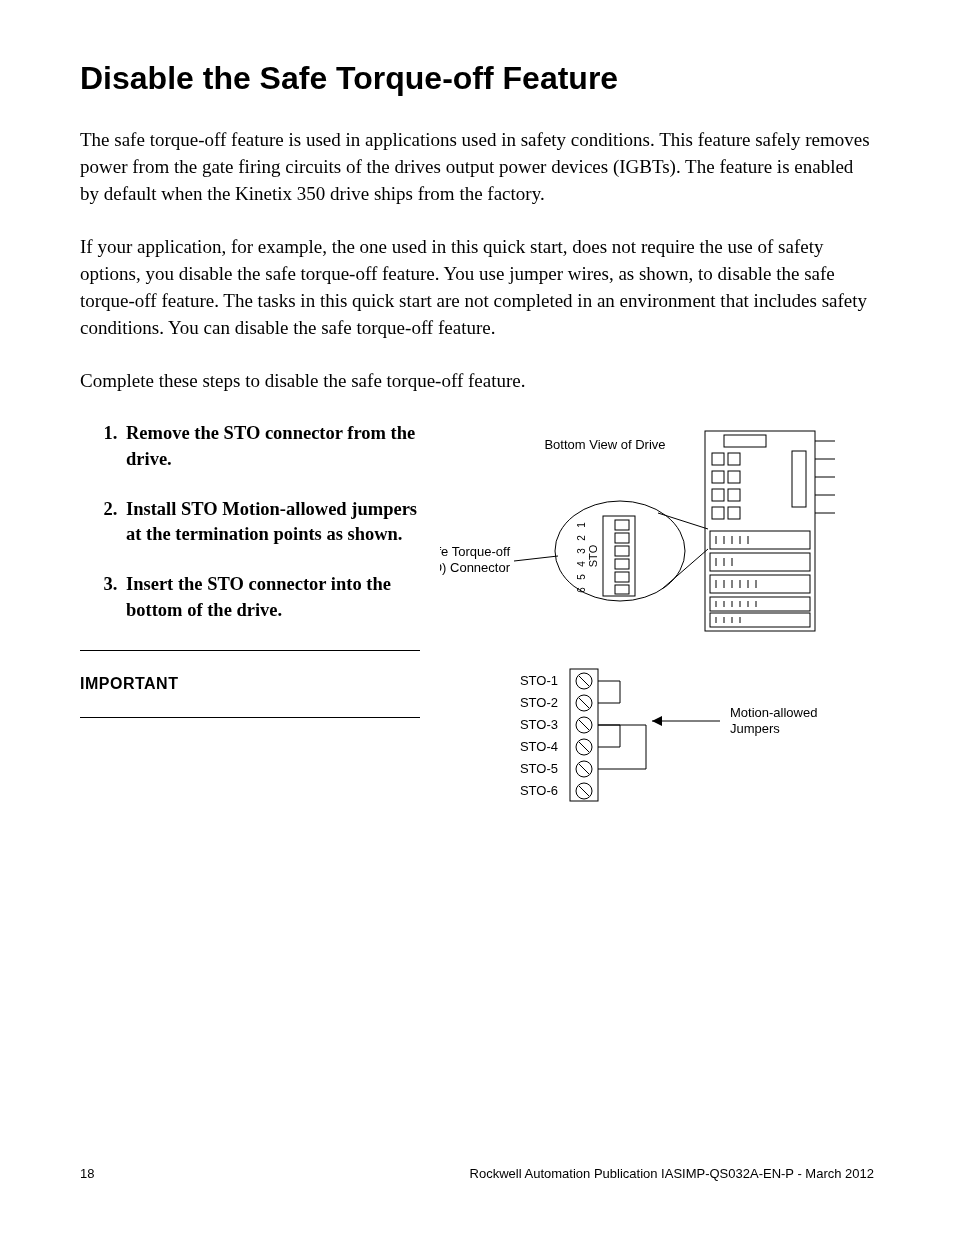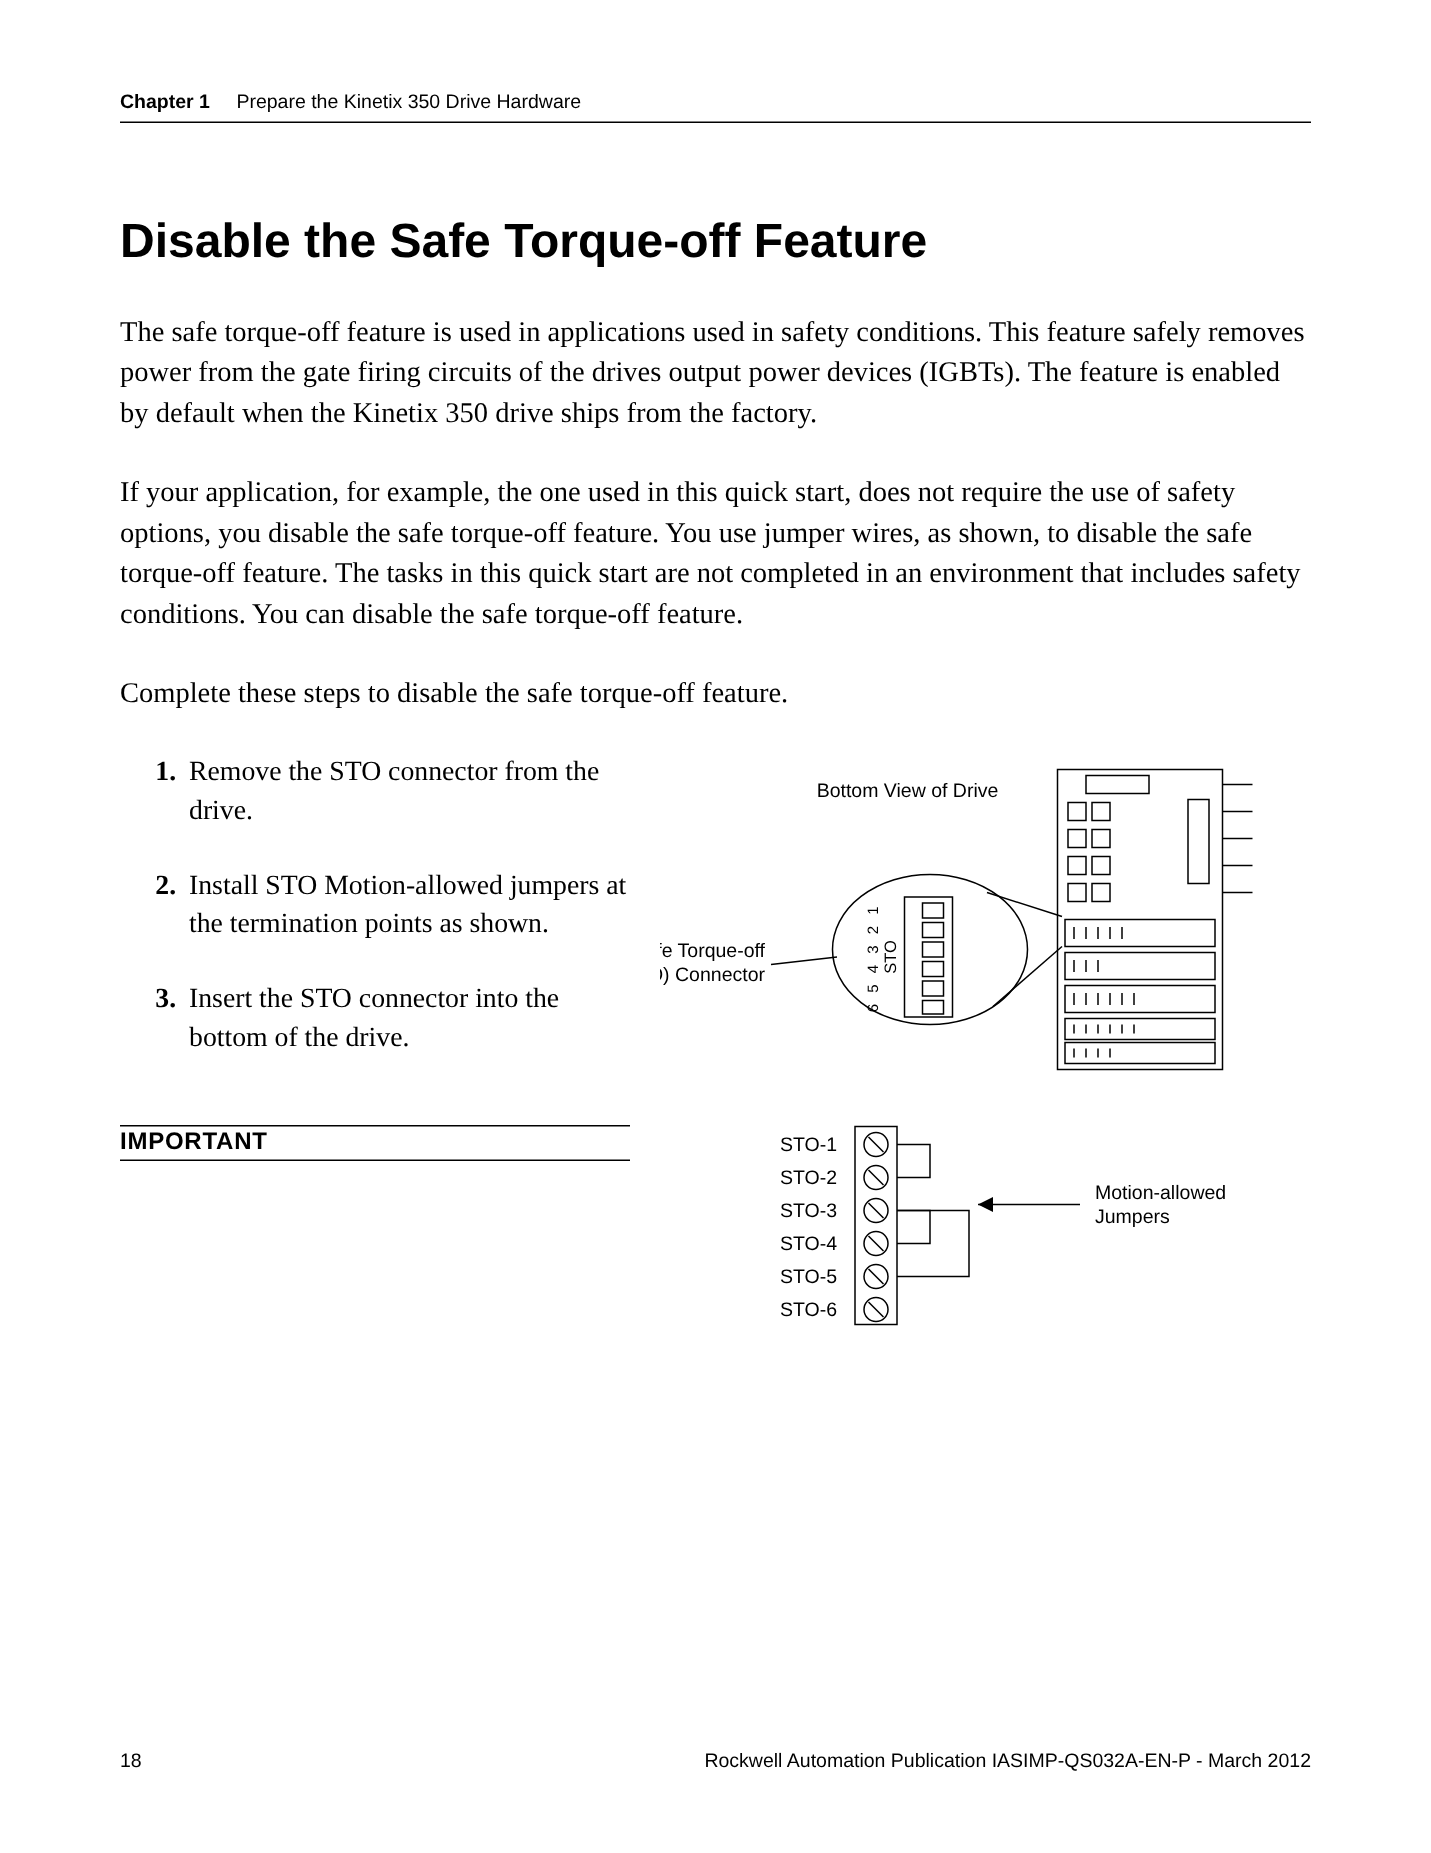"Chapter 1 Prepare the Kinetix" div.running-head { html: <div> <span>Chapter 1</span> <span>Prepare the Kinetix 350 Drive Hardware</span> </div> -> none }
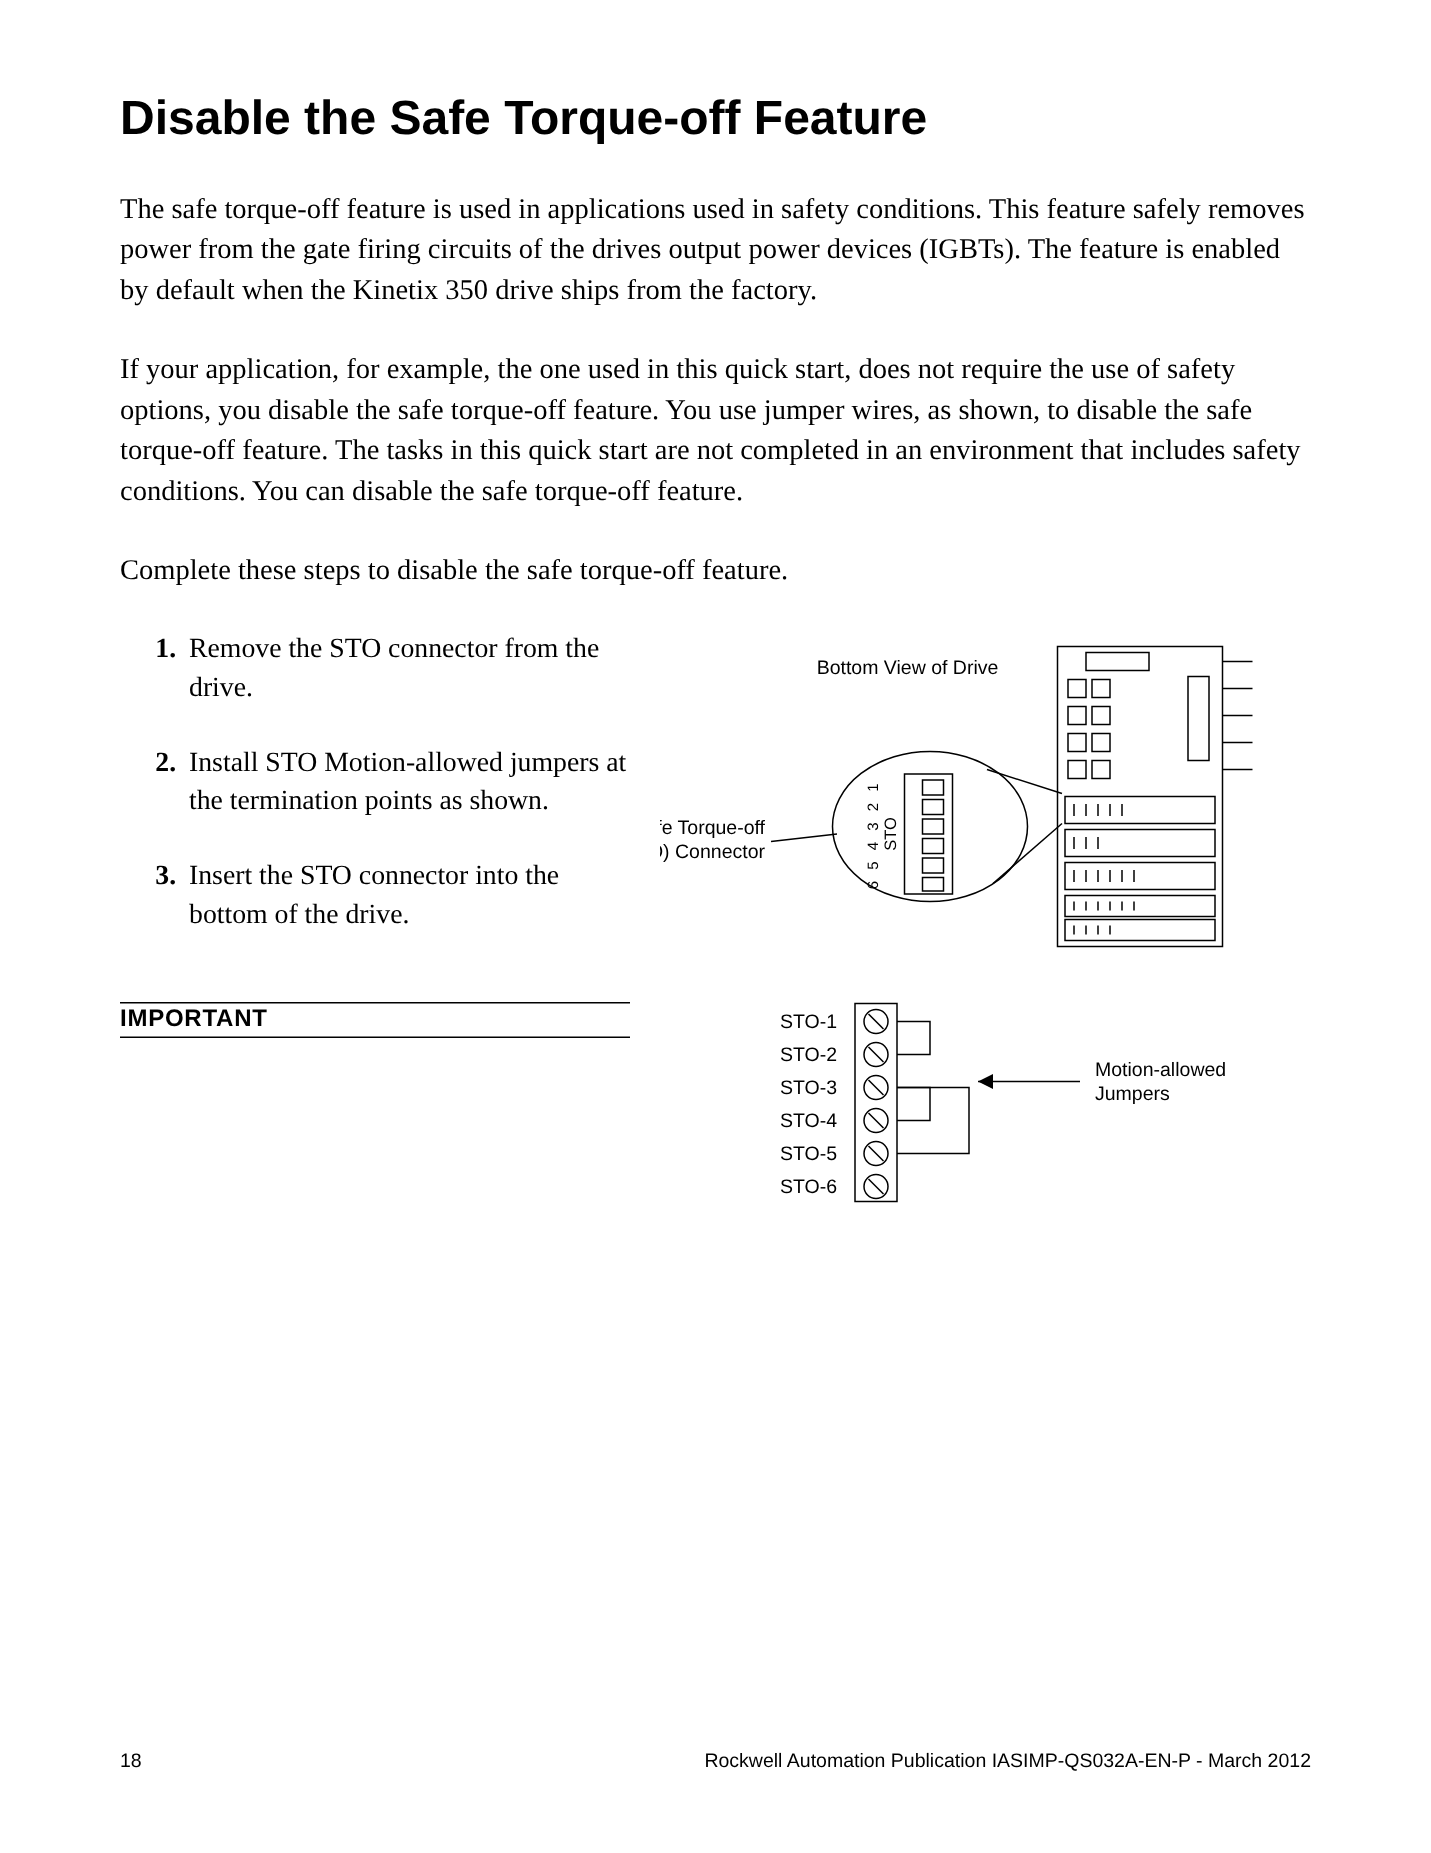"Remove the STO connector from" ol.steps { font-weight: none -> bold; margin: 0 0 44px 0 -> 0 0 26px 0 }
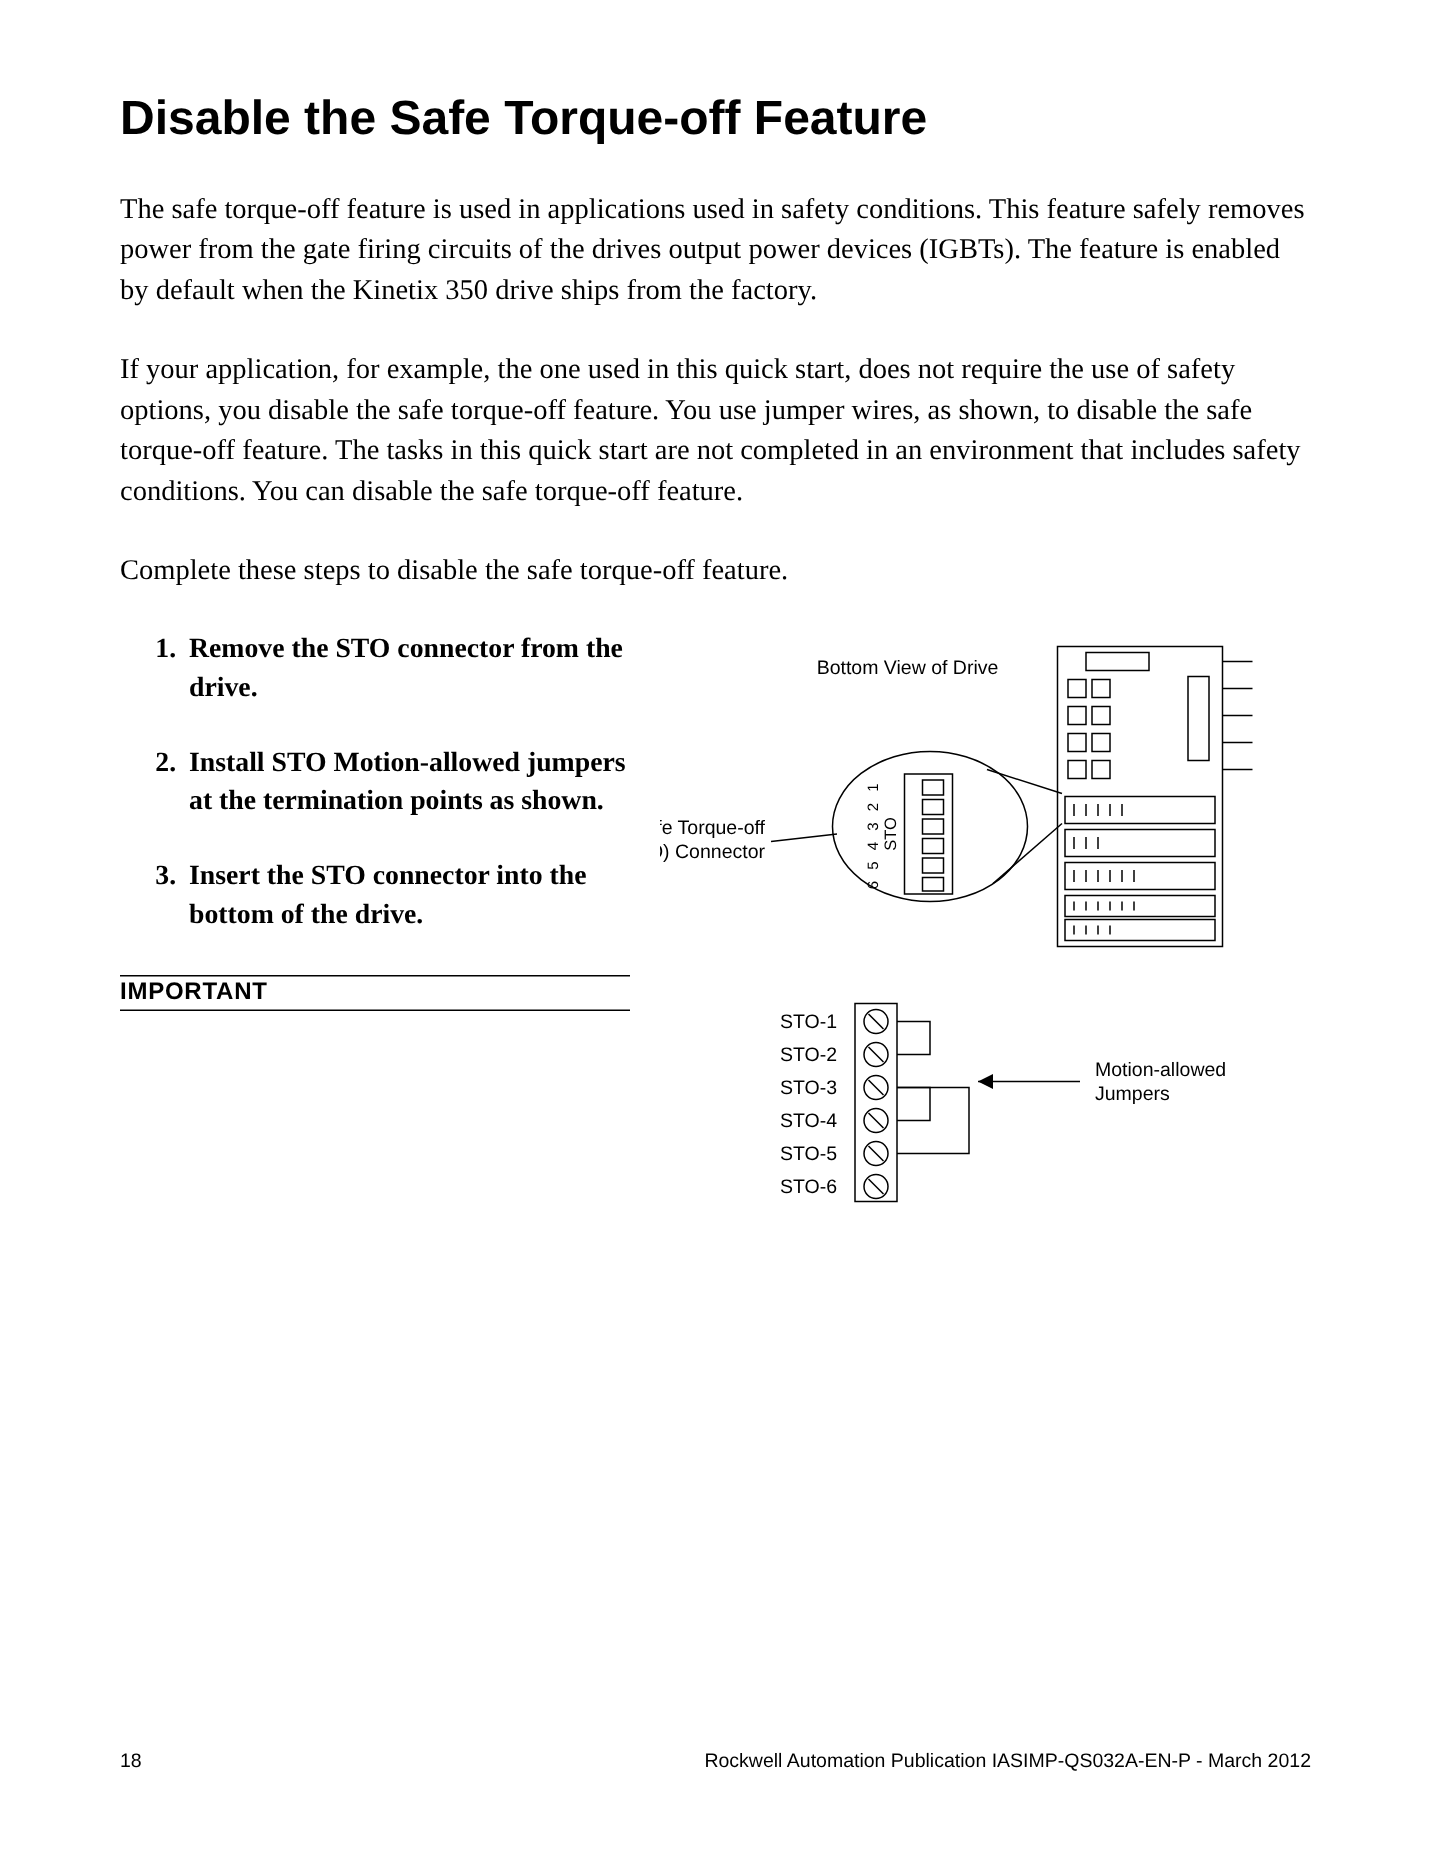"IMPORTANT" .important-box { padding: 0 0 -> 22px 0 }
